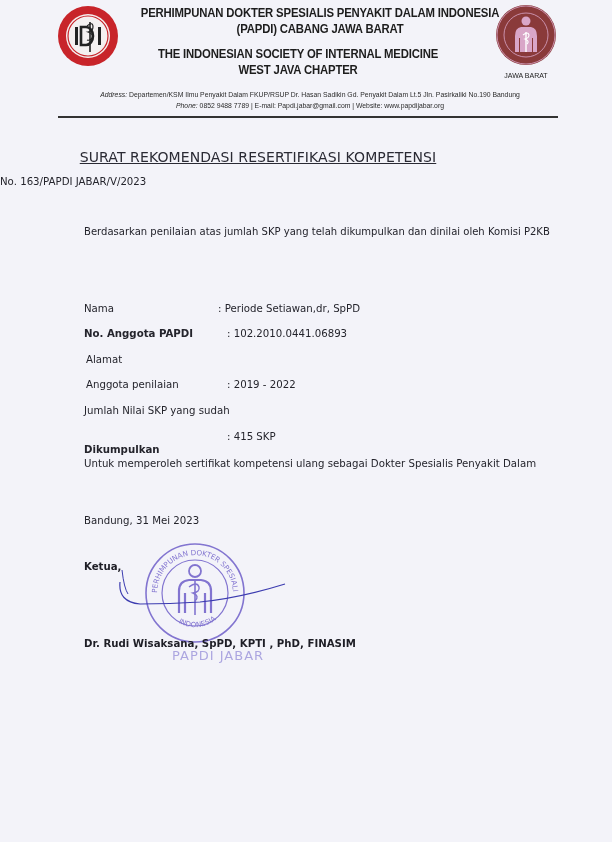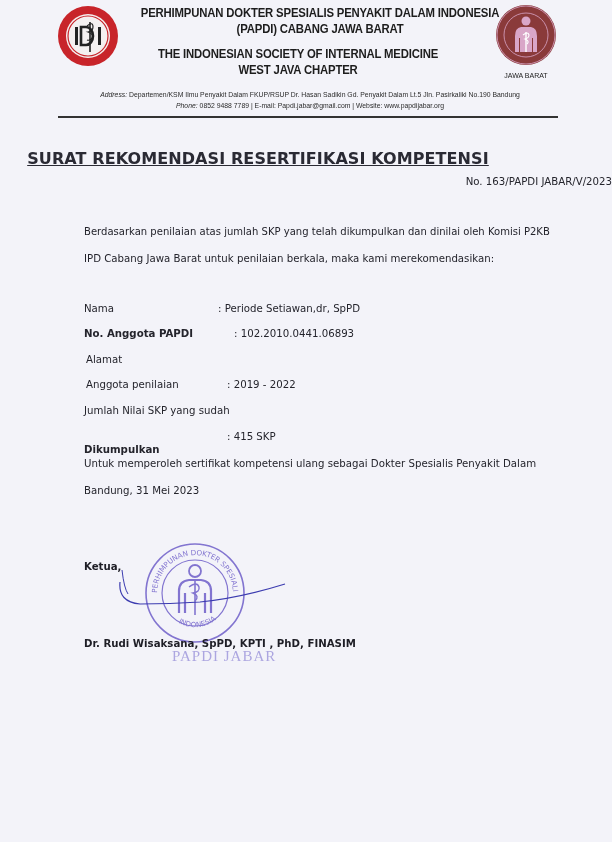"SURAT REKOMENDASI RESERTIFIKASI" .title { font-size: 16px -> 14px; font-weight: bold -> normal }
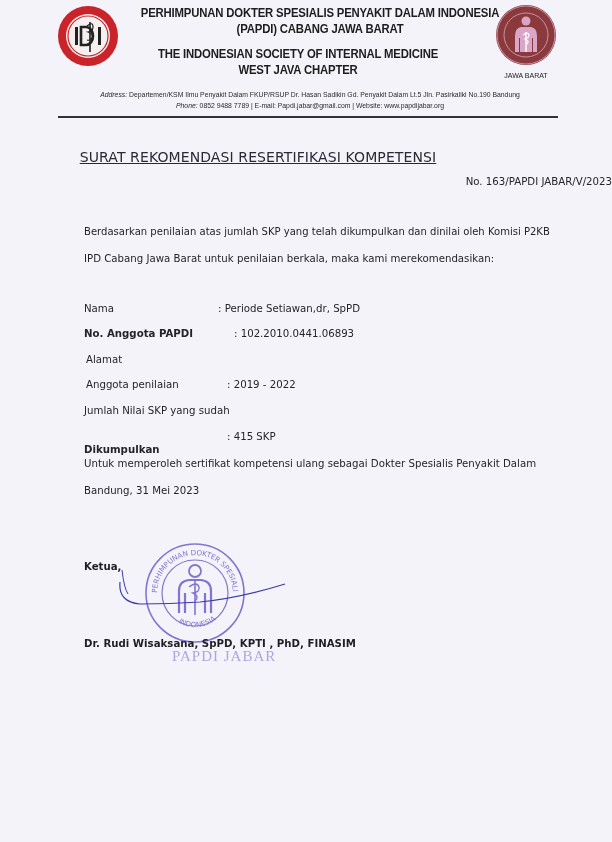"No. 163/PAPDI JABAR/V/2023" .docno { text-align: right -> left }
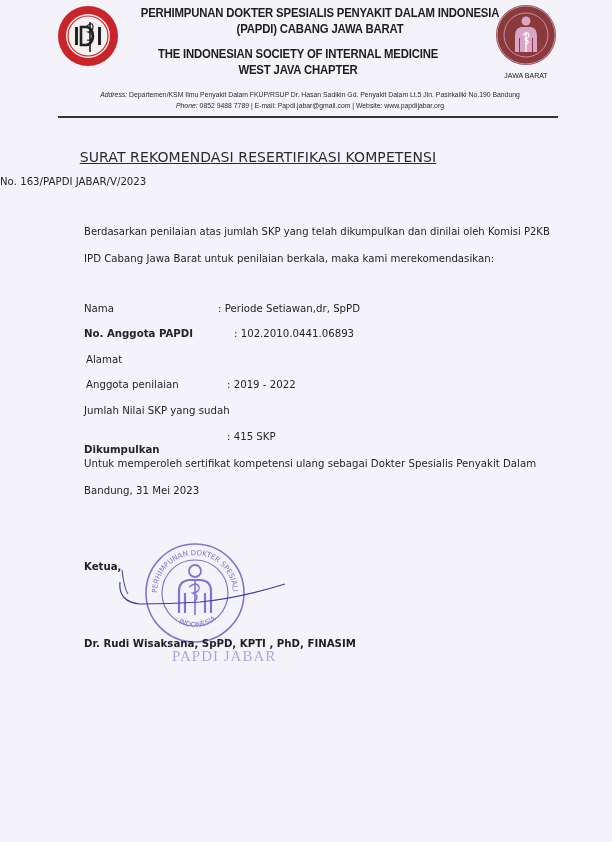"IPD Cabang Jawa Barat untuk" div.t { html: <div>IPD Cabang Jawa Barat untuk penilaian berkala, maka kami merekomendasikan:</div> -> none }
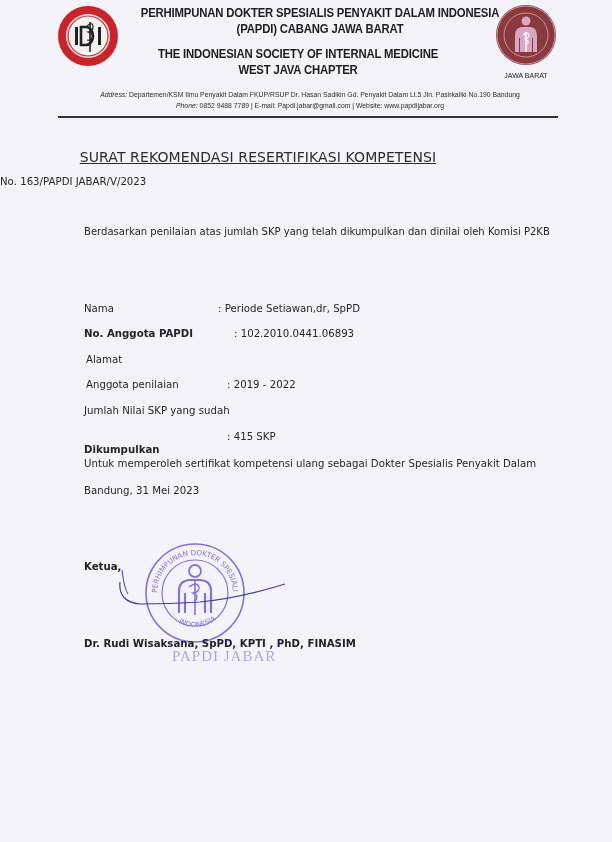": 102.2010.0441.06893" div.t { left: 234px -> 227px }
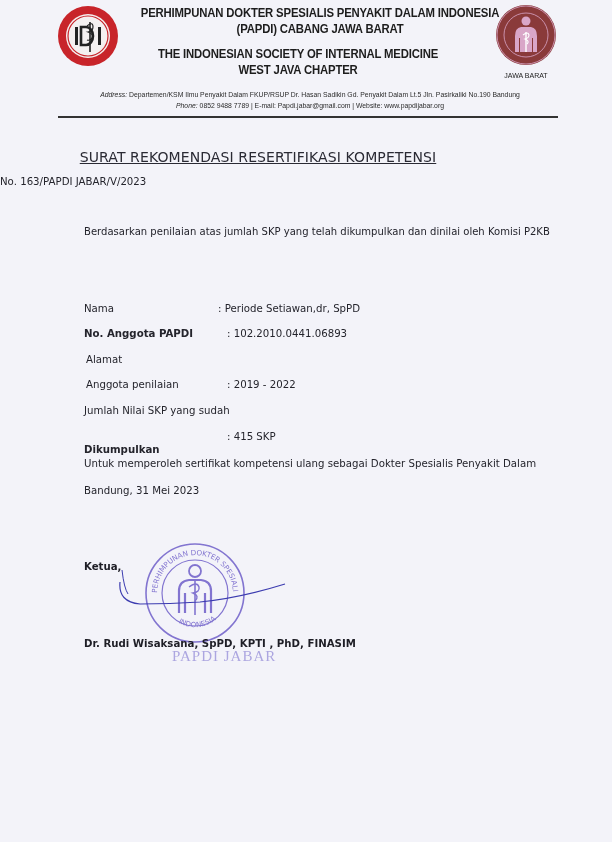"Bandung, 31 Mei 2023" div.t { top: 485px -> 515px }
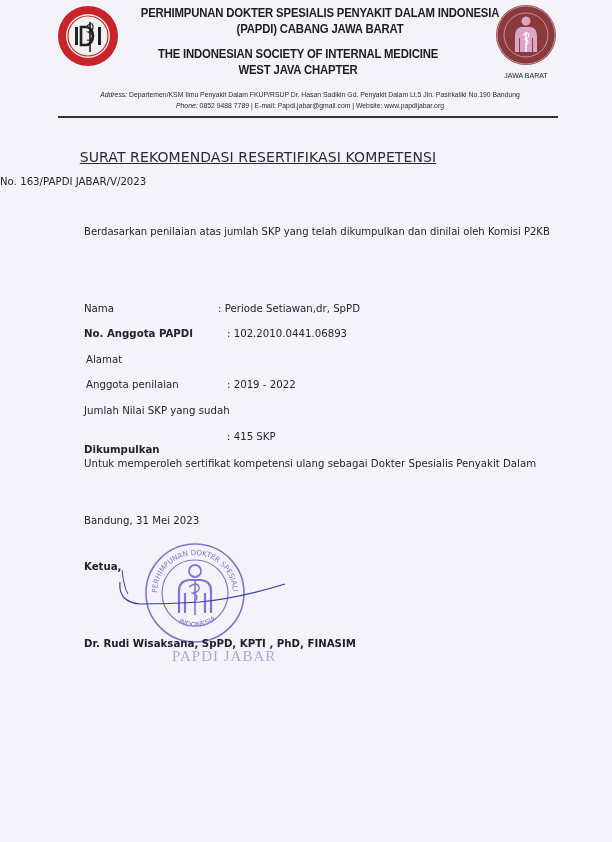"PAPDI JABAR" div.t { font-family: Liberation Serif, serif -> none; font-size: 15px -> 13px }
